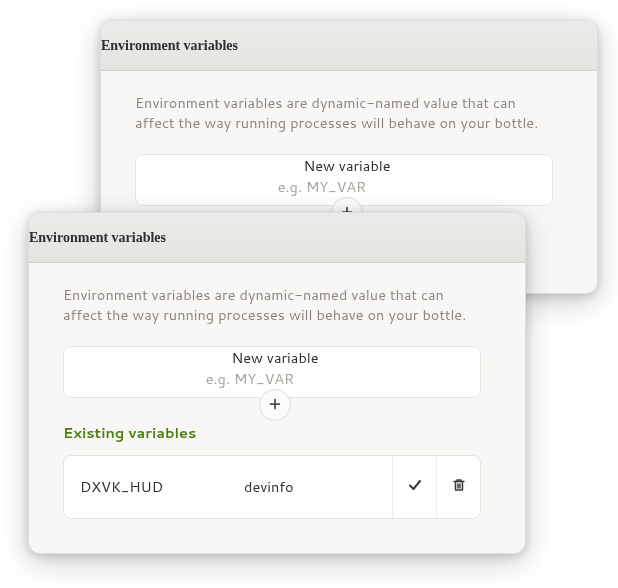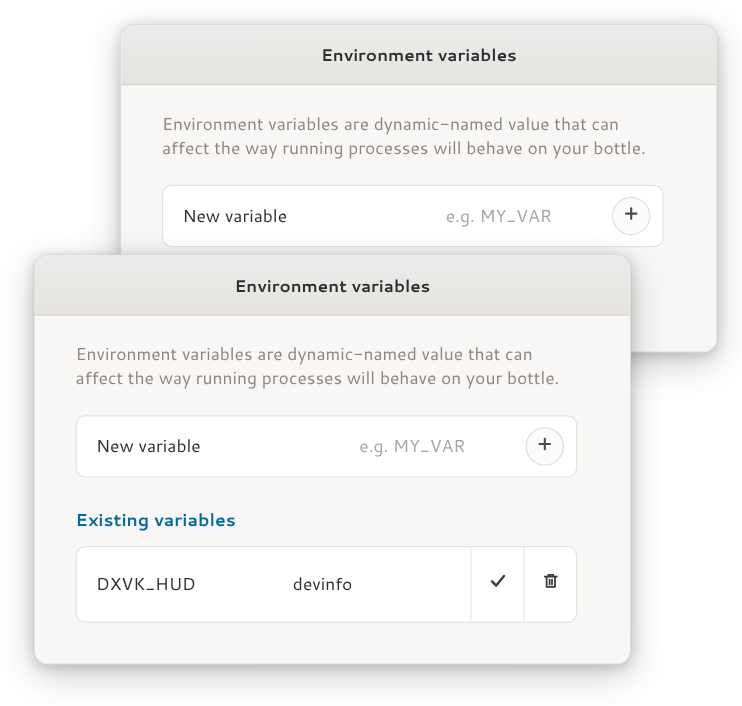"Environment variables" .titlebar { font-family: none -> Liberation Serif, serif; justify-content: center -> flex-start }
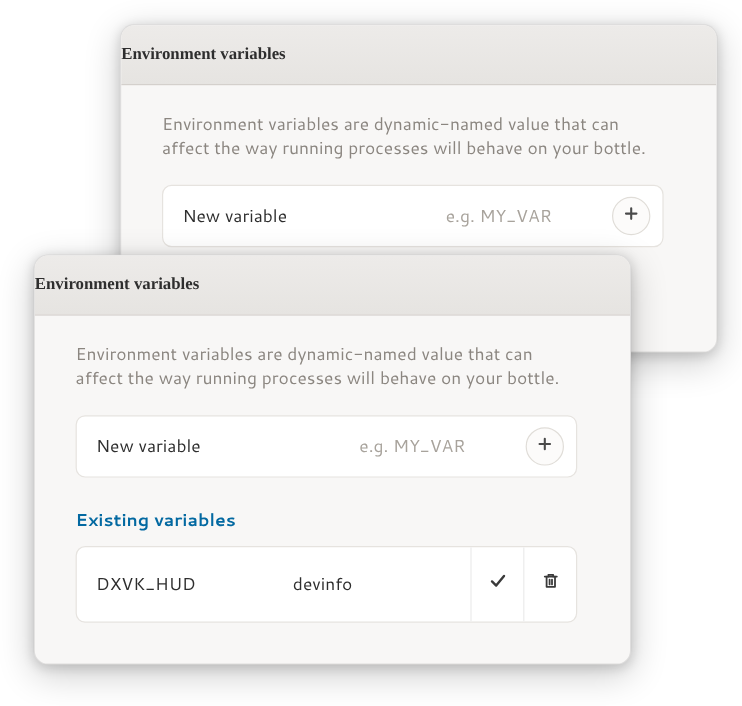"New variable" .row { flex-direction: none -> column }
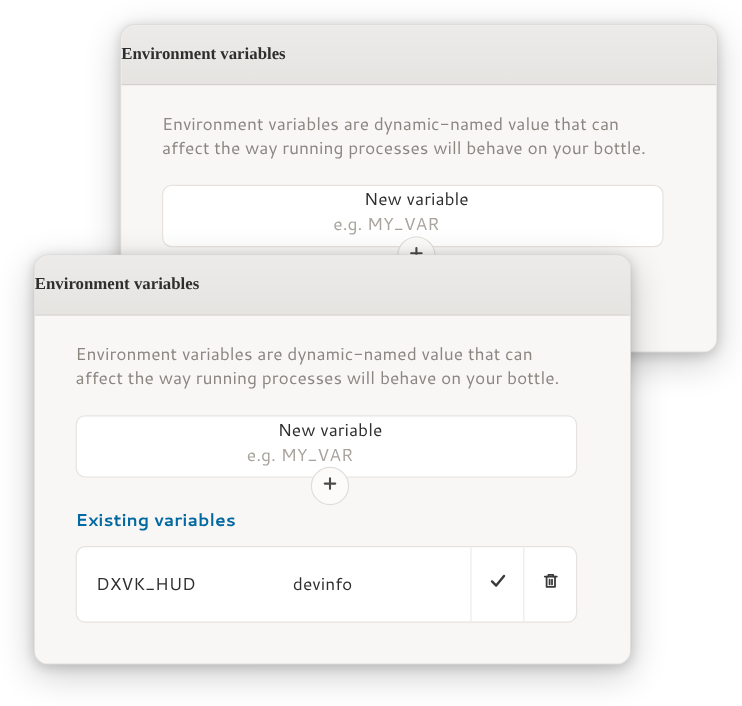"Existing variables" .section-title { color: #0369a1 -> #4d7c0f }
